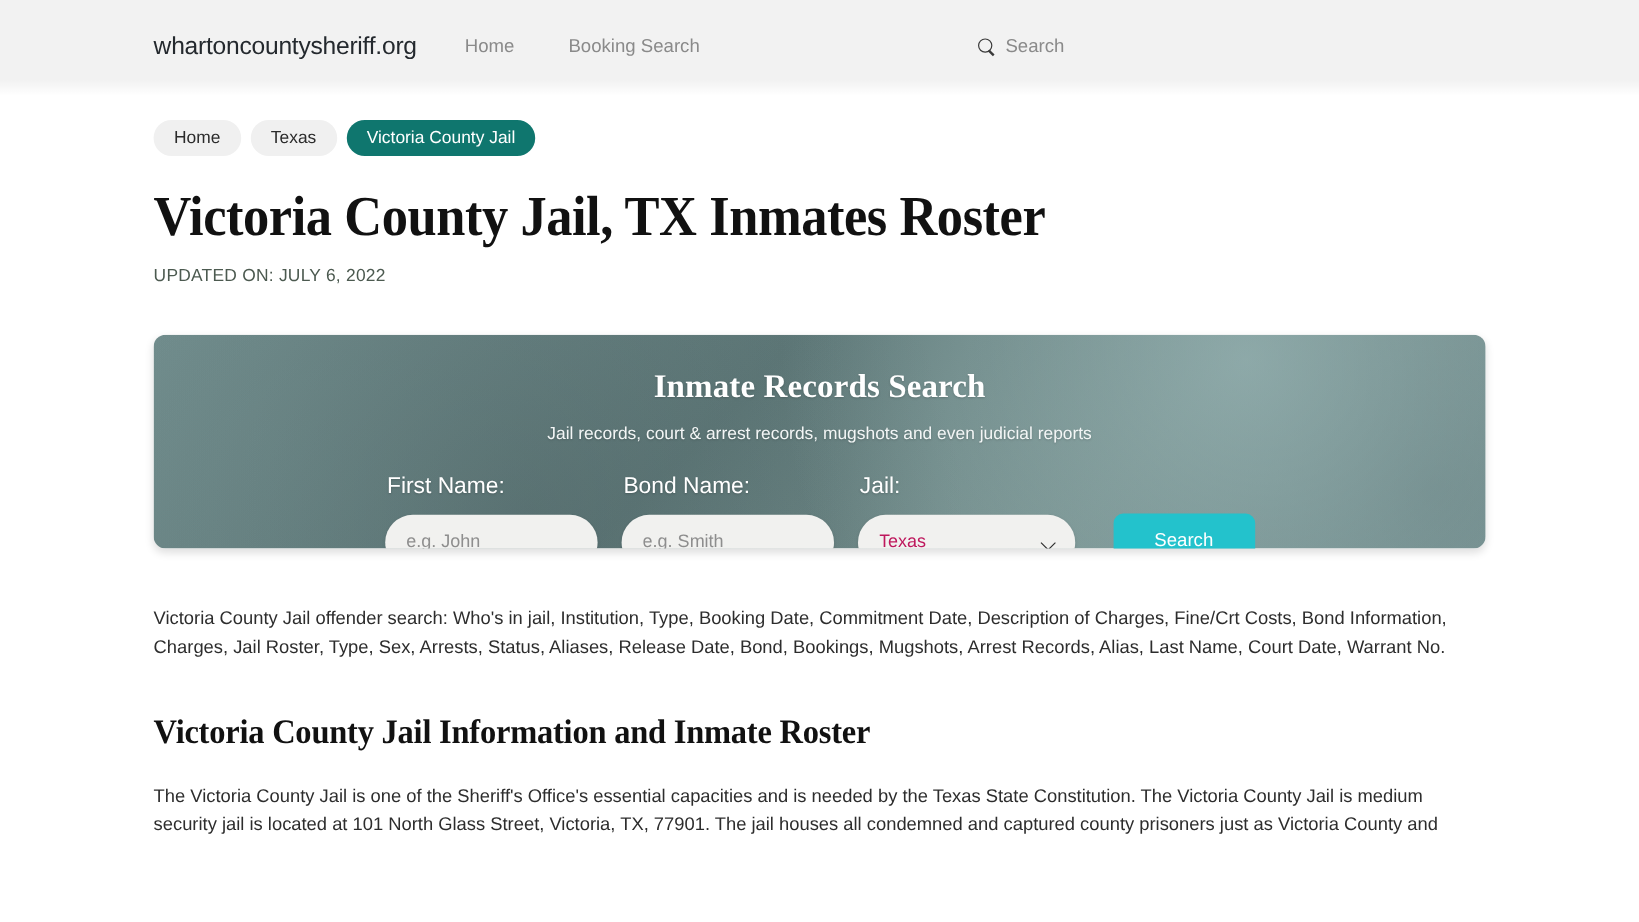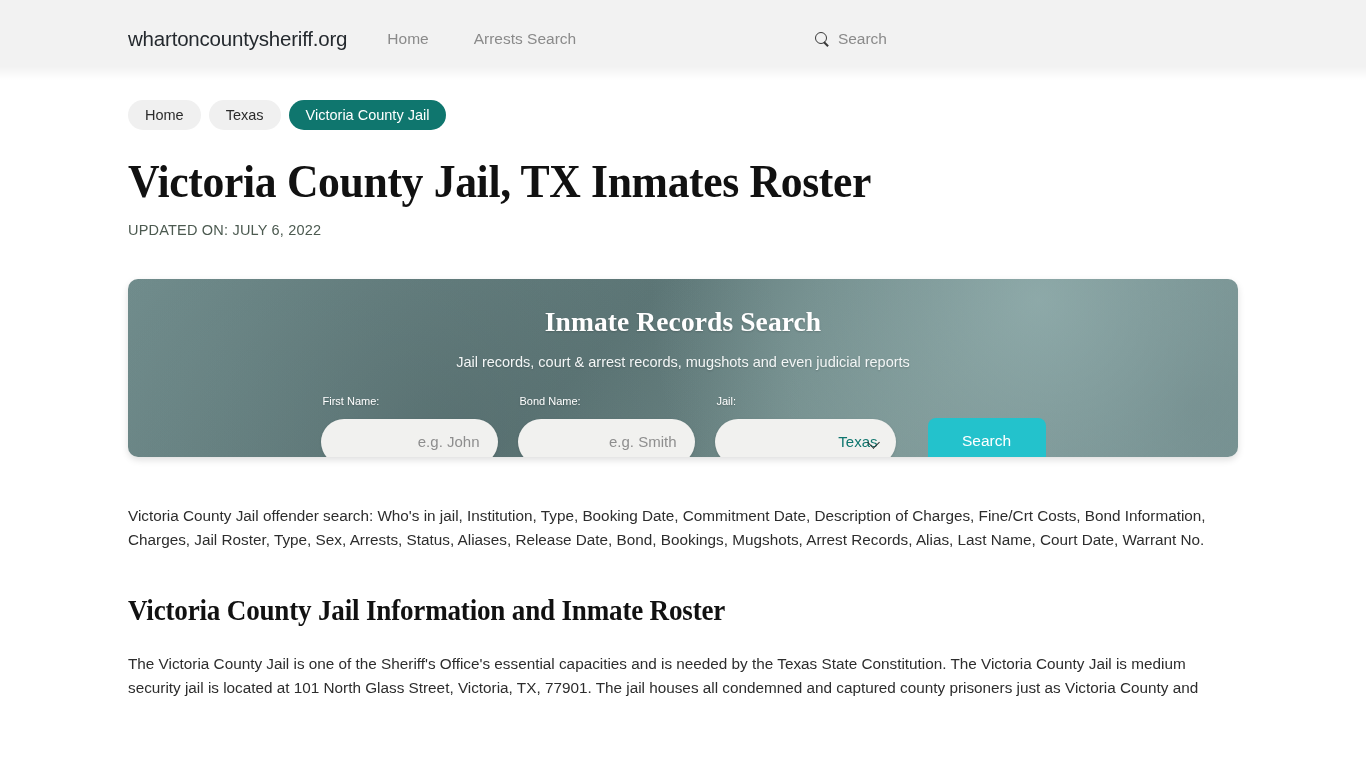"Arrests Search" a.nav-link { text: Arrests -> Booking }
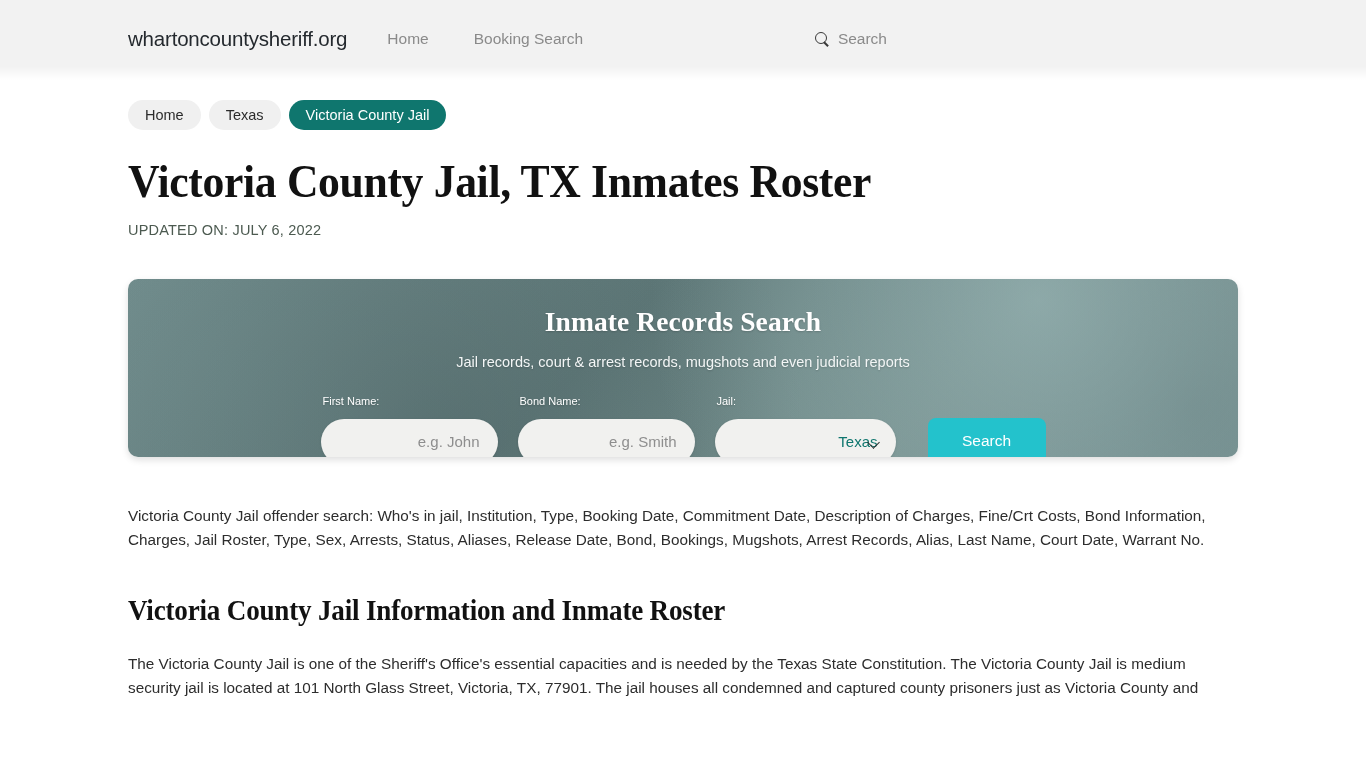"First Name:" .field-label { font-size: 11px -> 19px }
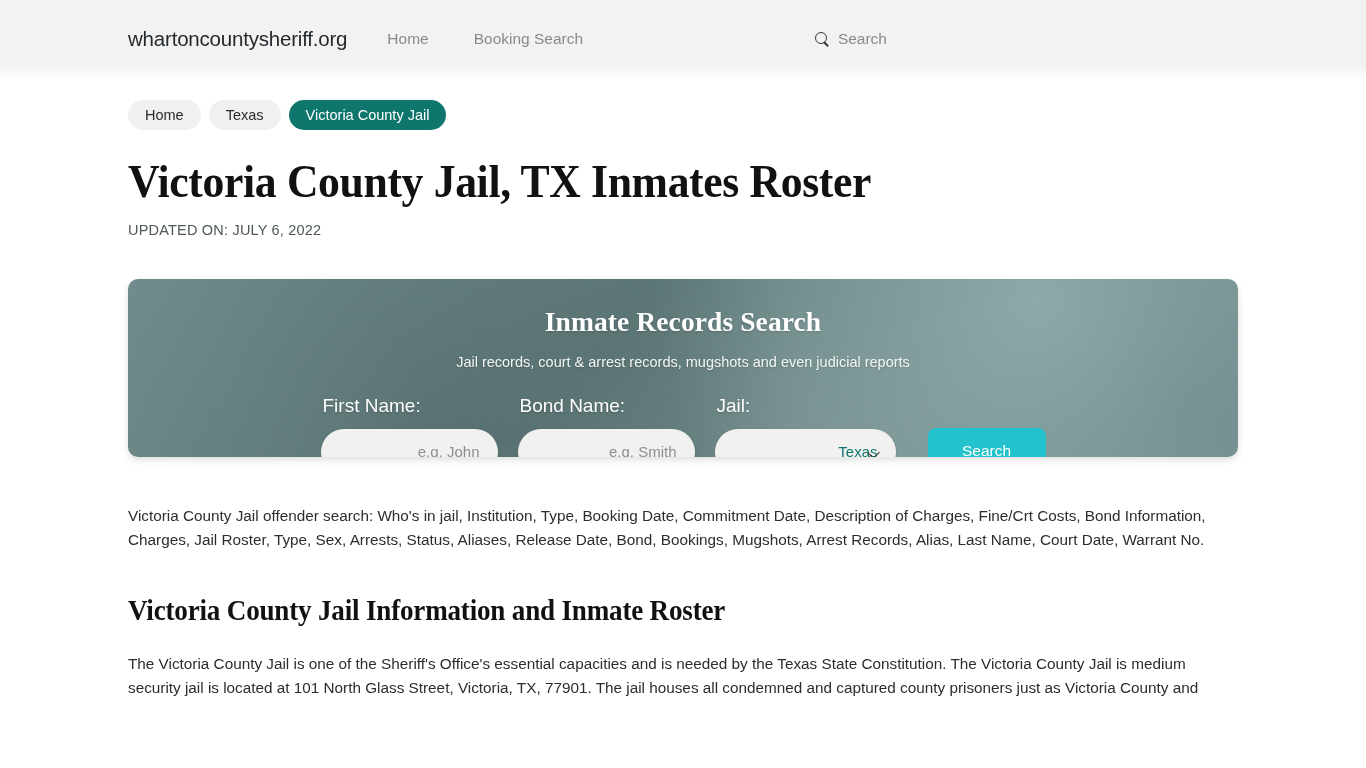"e.g. John" .text-input, .select-input { color: #0f766e -> #be185d; text-align: right -> none }
